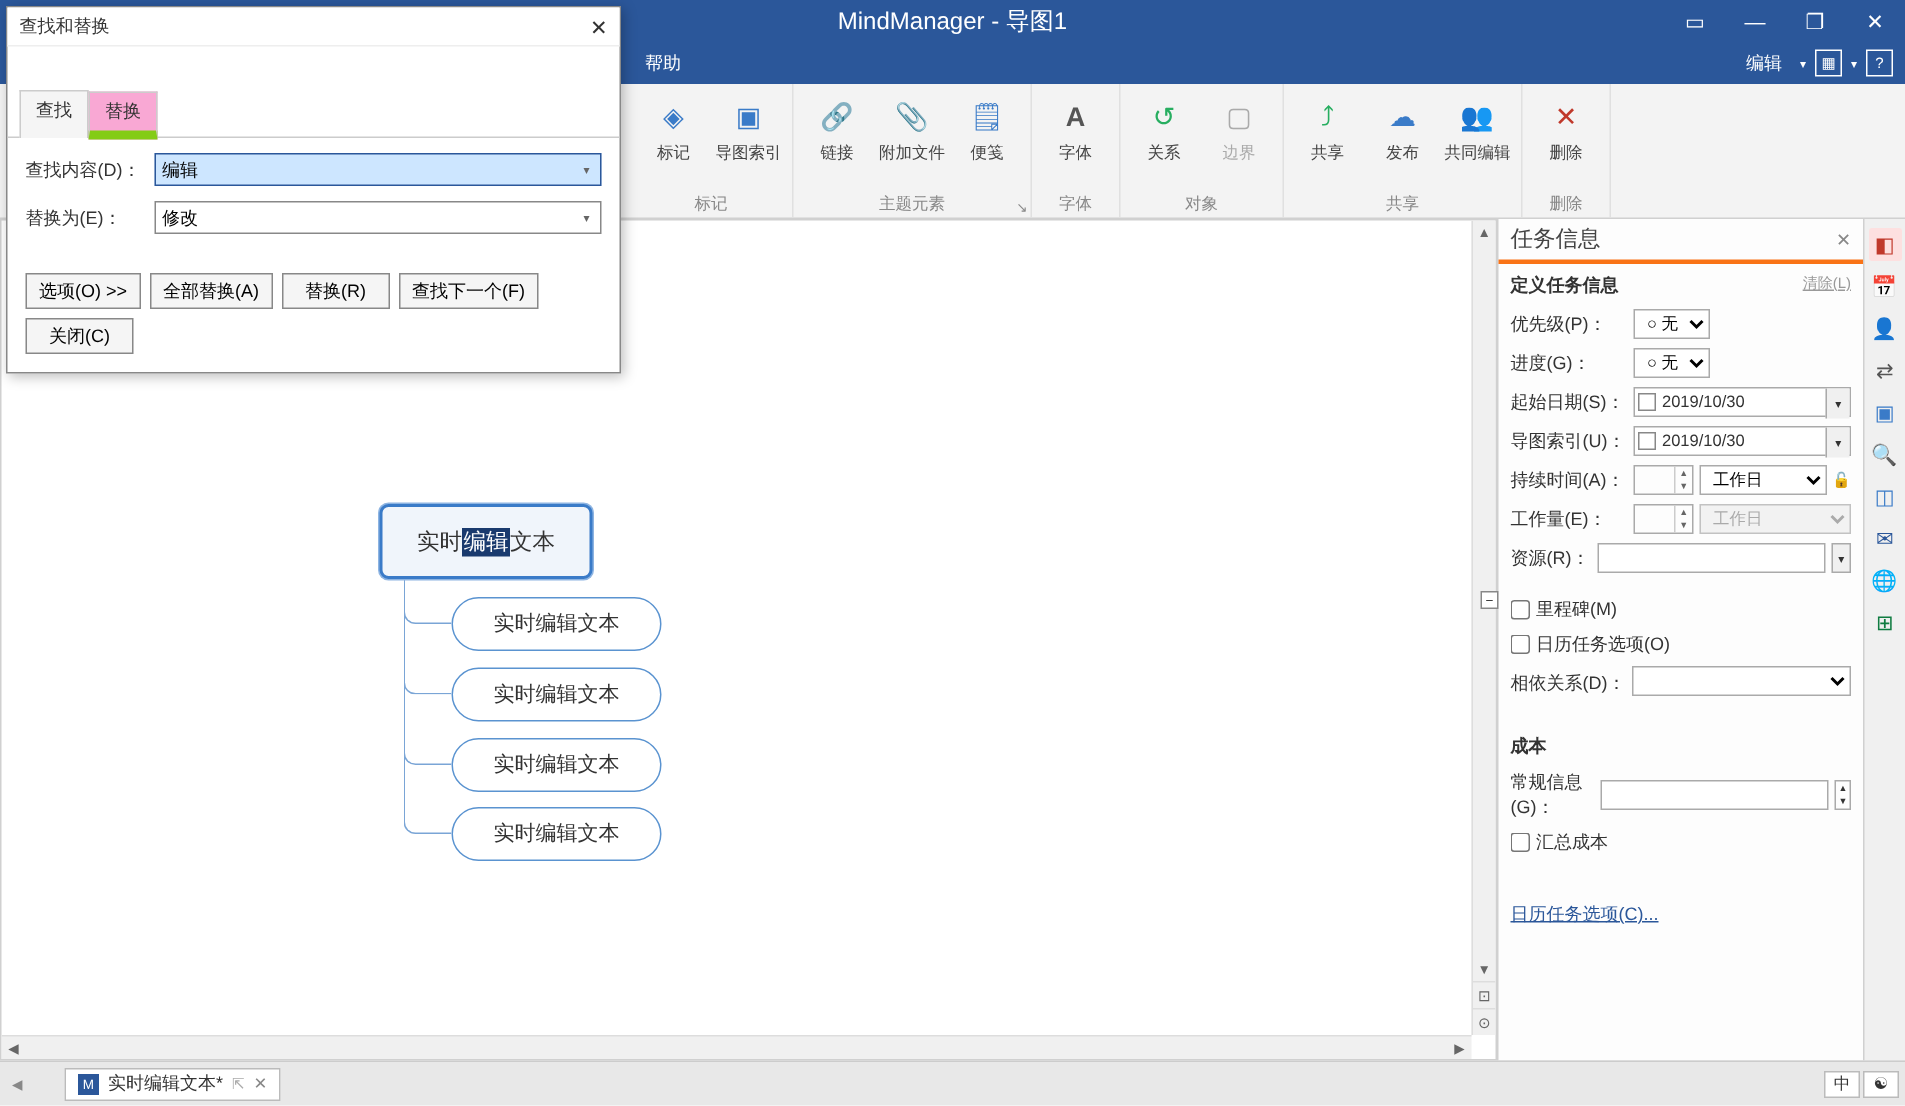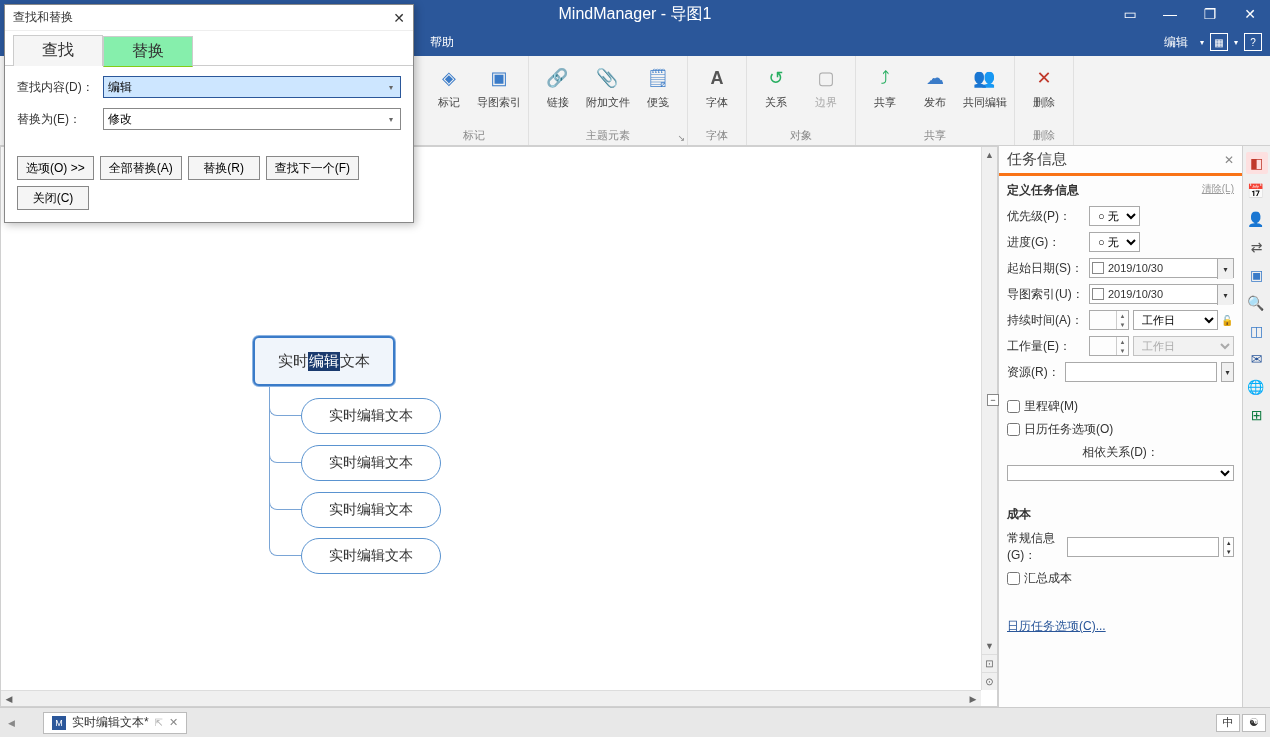"查找" .dialog .dlg-tabs .dtab { font-size: 16px -> 12px; margin-top: none -> 25px; padding: 4px 28px -> 4px 10px }
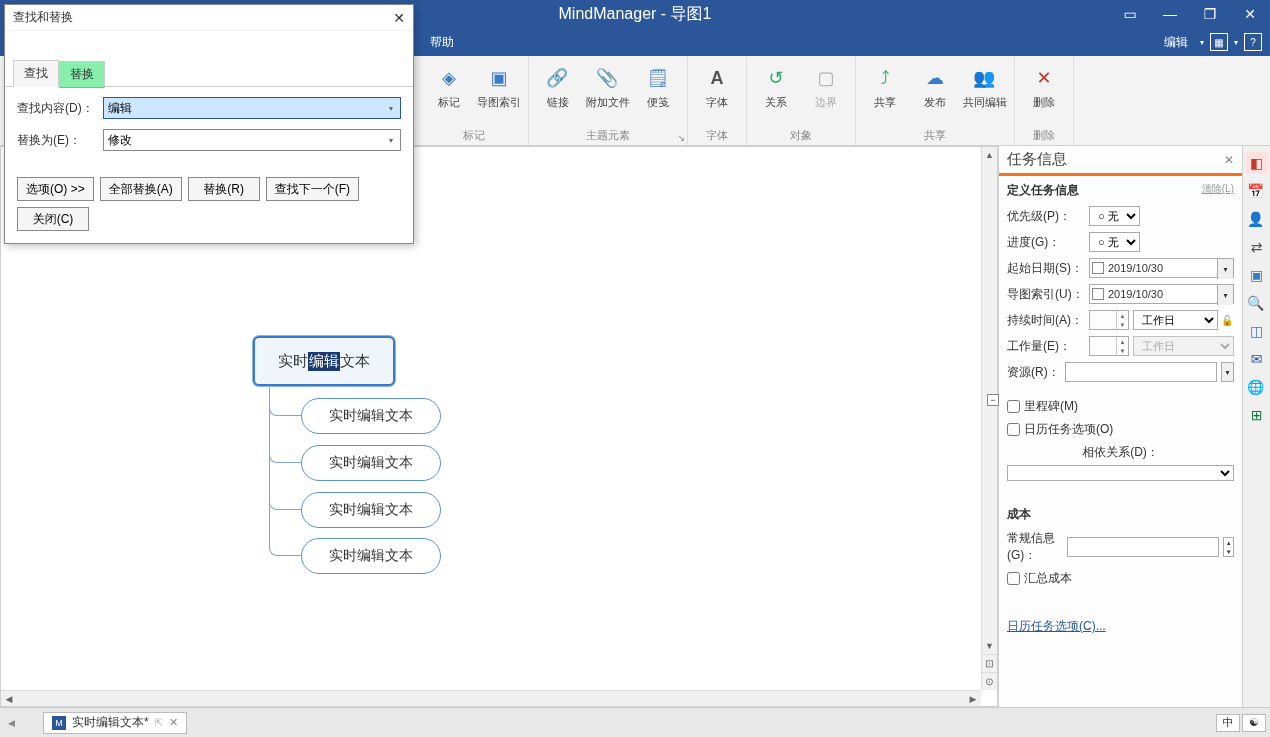"替换" .dialog .dlg-tabs .dtab.active { background: #86efac -> #f9a8d4; border-bottom: 1px solid #84cc16 -> 6px solid #84cc16 }
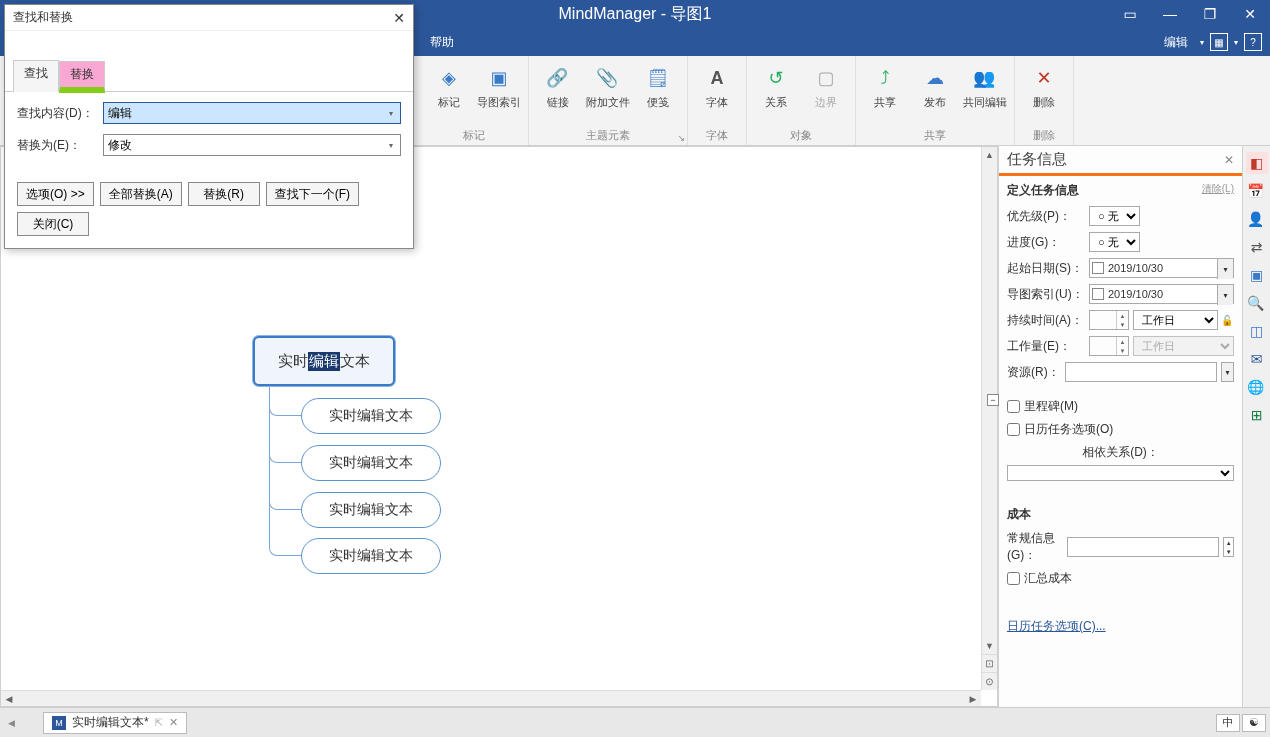"相依关系(D)：" div.row { align-items: center -> flex-end; flex-direction: column -> row }
